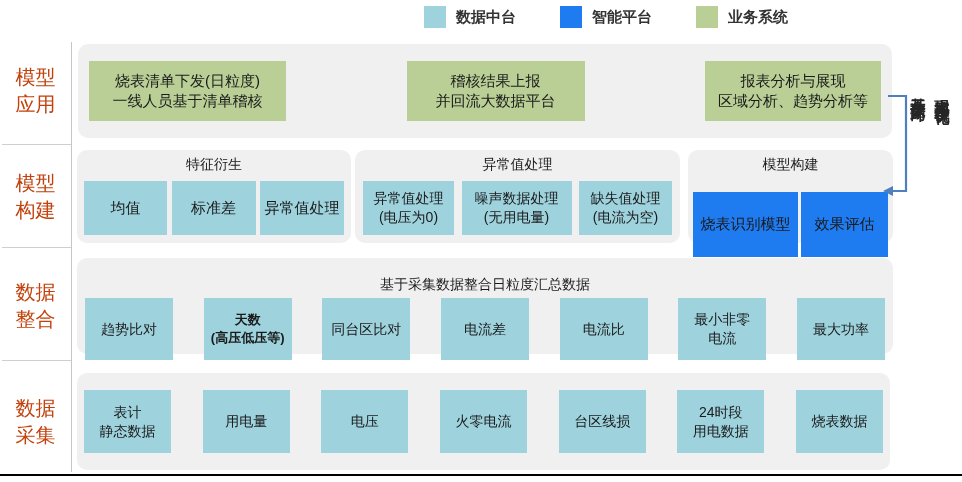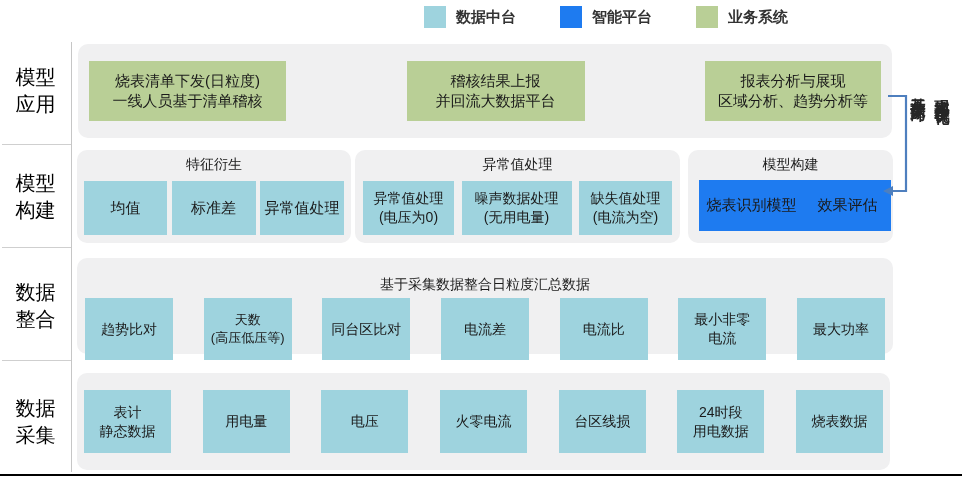"模型" .row-label { color: #000000 -> #c2410c }
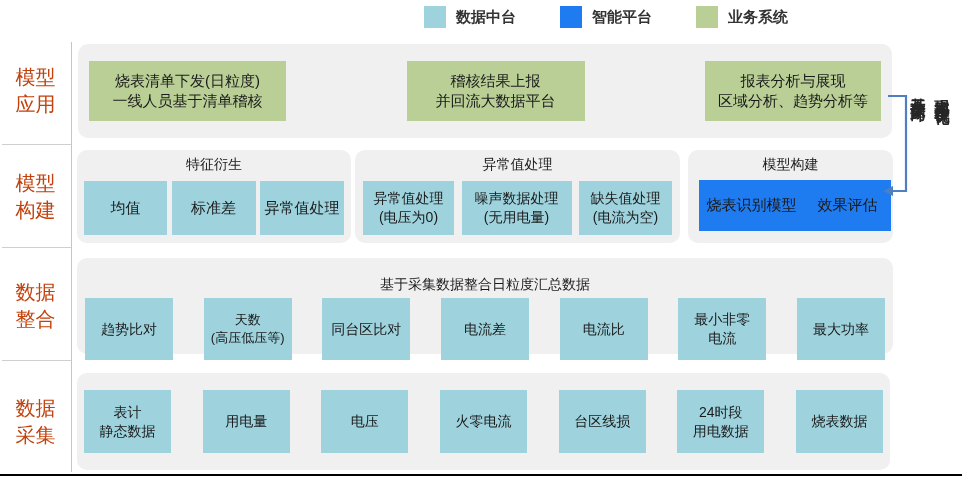"烧表识别模型" #grp-mod .boxes { height: 51px -> 65px; margin-top: 6px -> 18px; padding: 0 11px -> 0 5px }
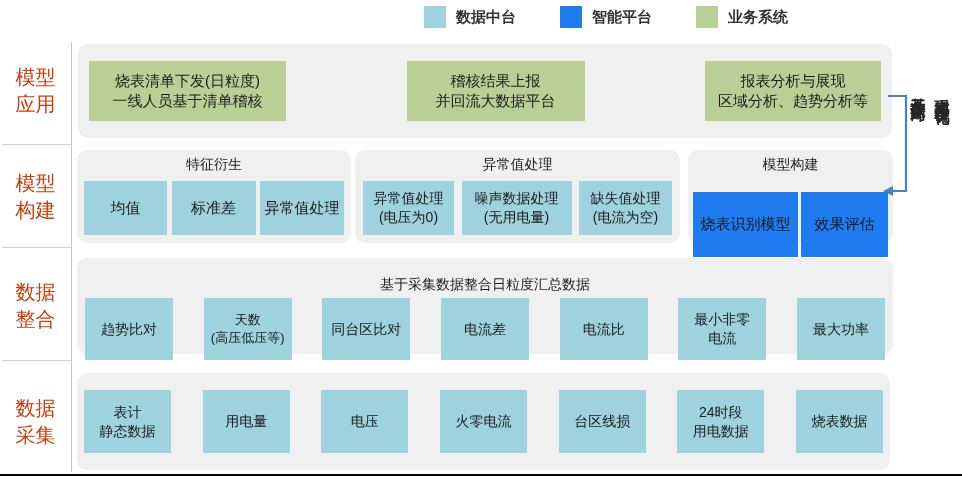"天数" .sm { font-weight: none -> bold }
